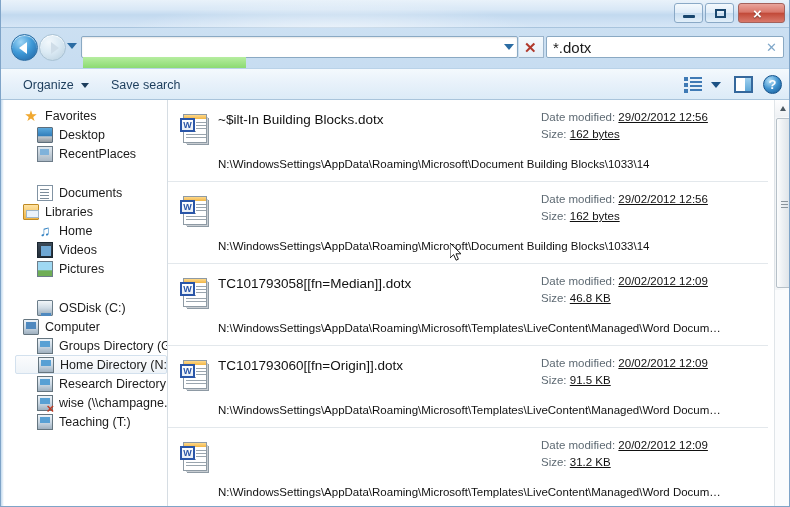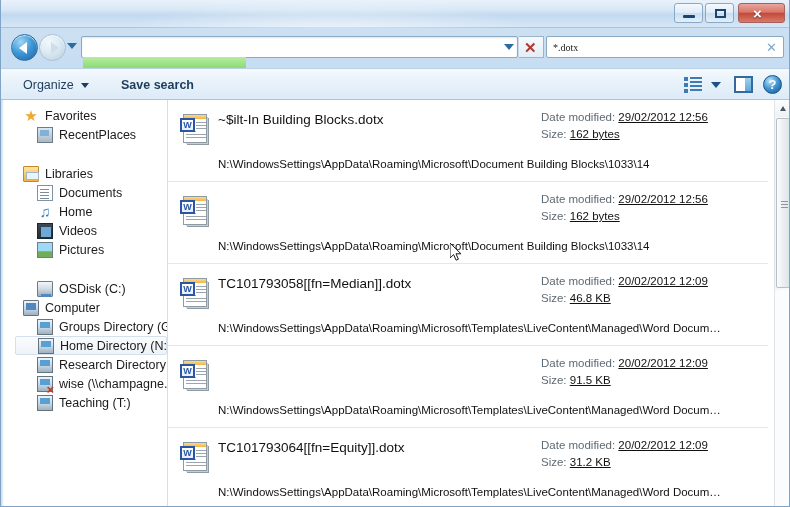"*.dotx" #search-value { font-family: Liberation Serif, serif -> Liberation Sans, sans-serif; font-size: 10px -> 15px }
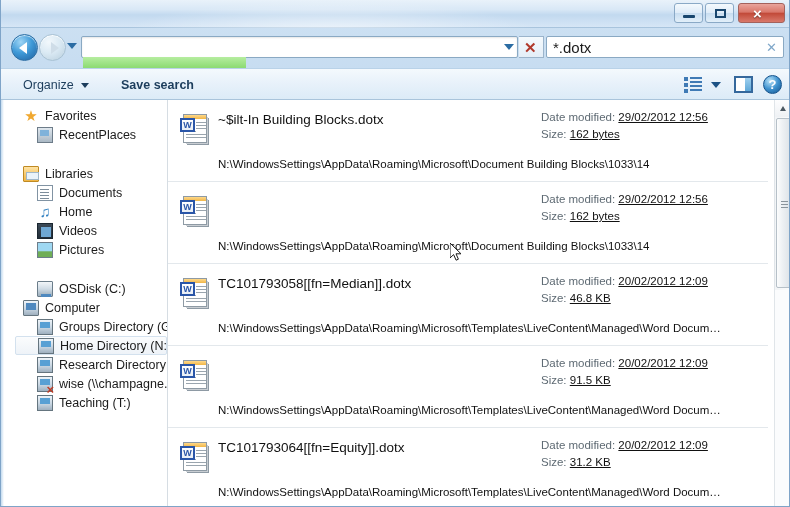"Save search" #cmd-savesearch { font-weight: bold -> none; left: 114px -> 104px }
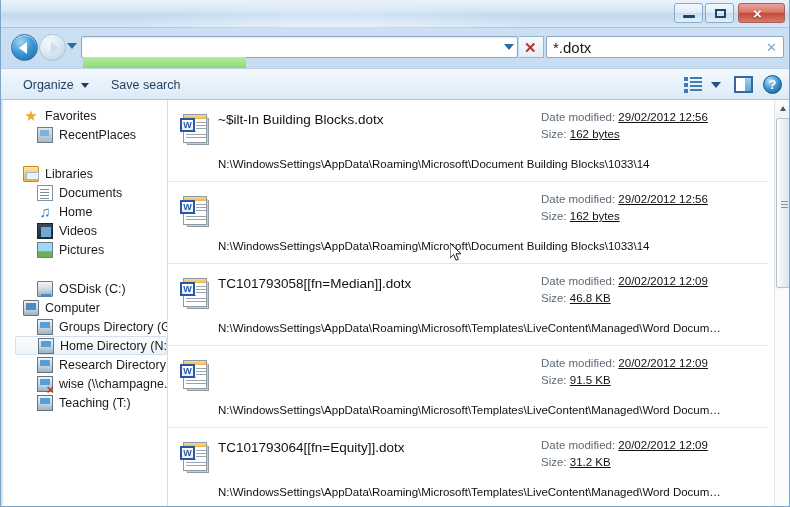"Desktop" div.nav-row { html: none -> <div> <span></span> <span>Desktop</span> </div> }
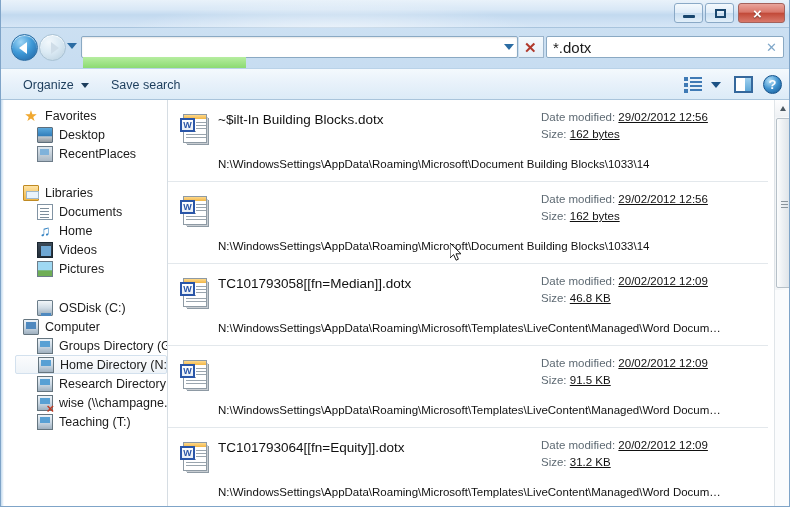"Libraries" div.nav-row { order: before "Documents" -> after "Documents" }
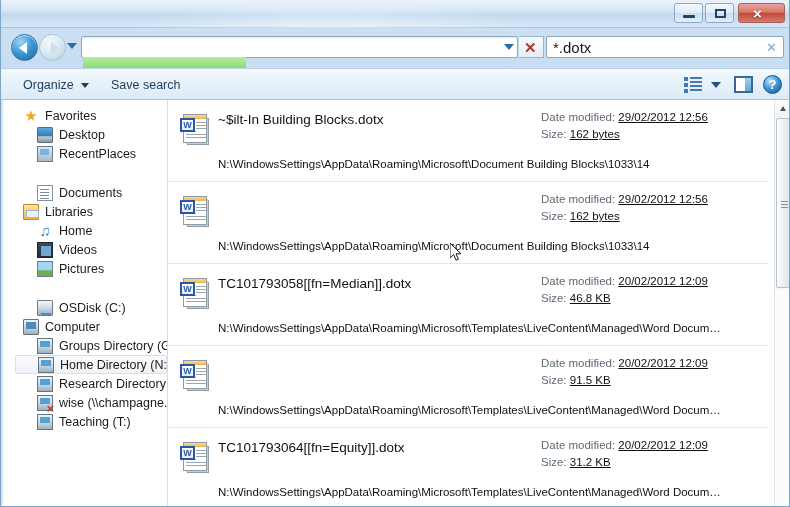"TC101793060[[fn=Origin]].dotx" div.file-name { html: none -> <div>TC101793060[[fn=Origin]].dotx</div> }
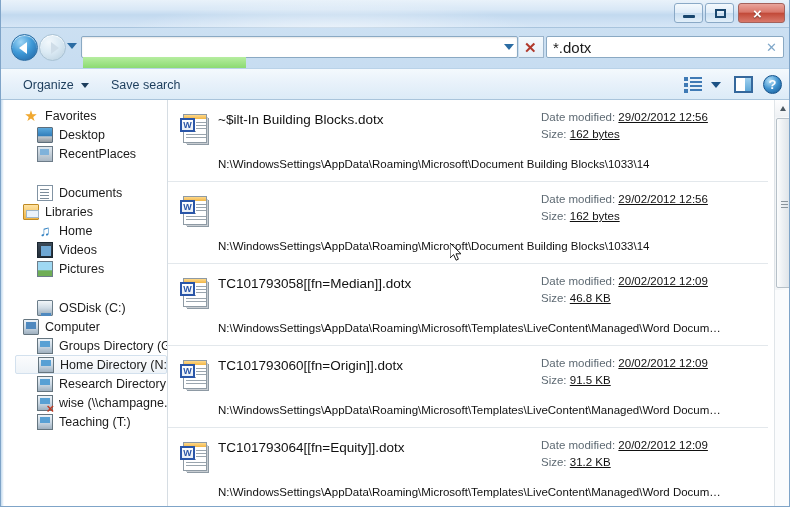"TC101793064[[fn=Equity]].dotx" div.file-name { html: <div>TC101793064[[fn=Equity]].dotx</div> -> none }
